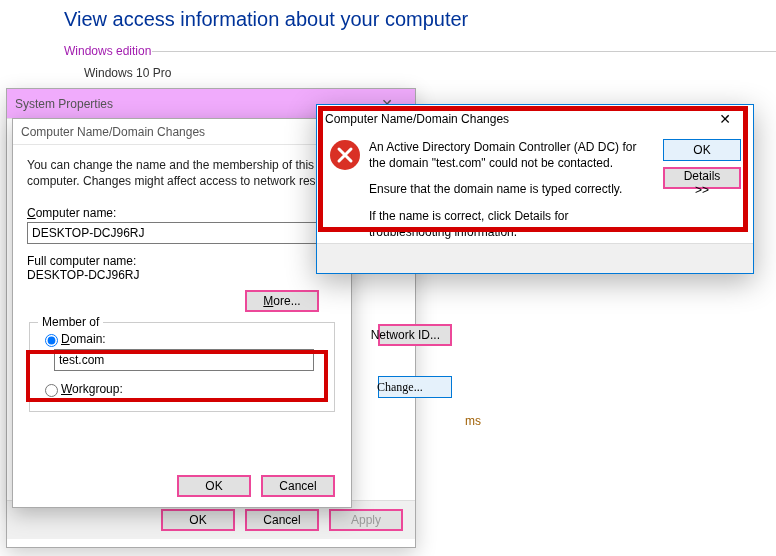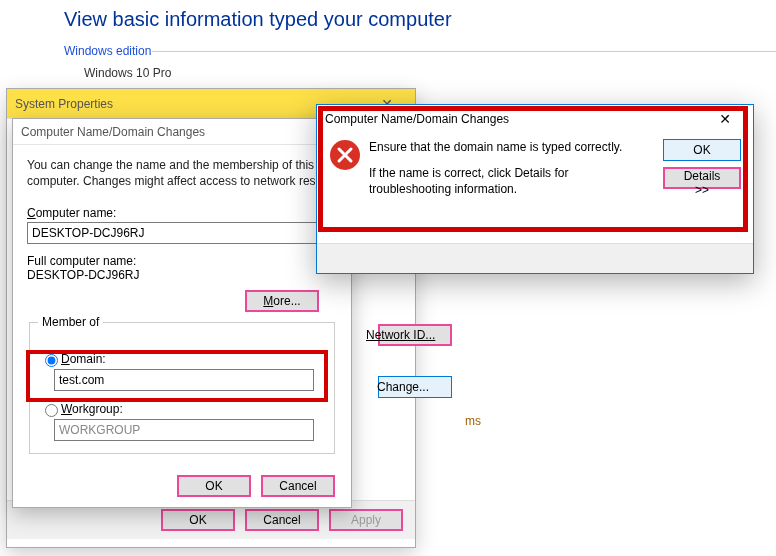"View basic information typed your" div.page-heading { text: basic information typed -> access information about }
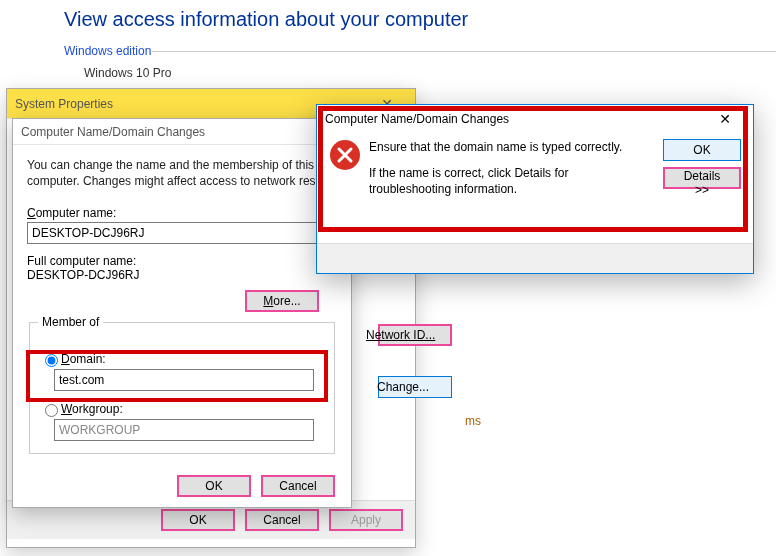"Windows edition" .edition-label { color: #1d4ed8 -> #a21caf }
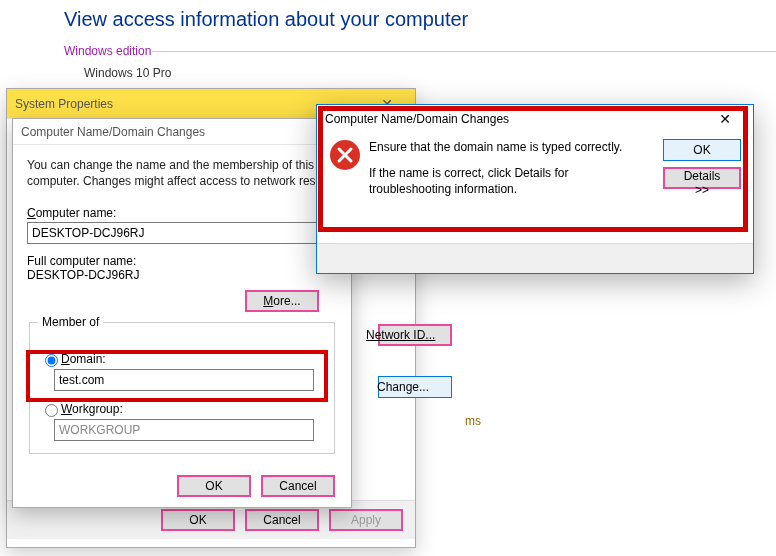"System Properties" .sysprops-titlebar { background: #fde047 -> #f0abfc }
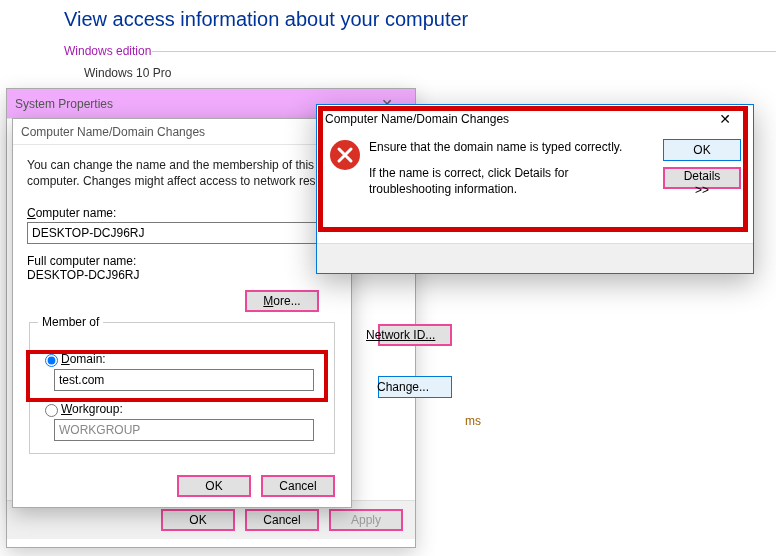"An Active Directory Domain Controller" p { html: none -> <p>An Active Directory Domain Controller (AD DC) for the domain "test.com" could not be contacted.</p> }
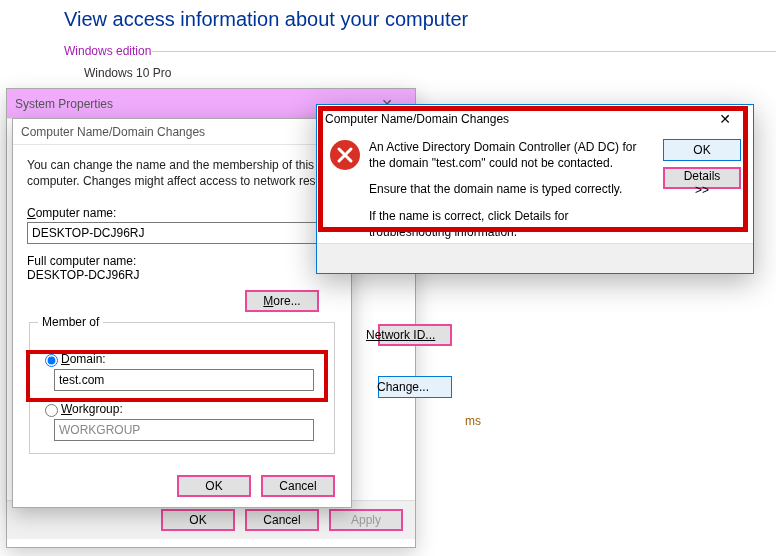"Member of" .groupbox { padding: 24px 10px 12px 10px -> 4px 10px 12px 10px }
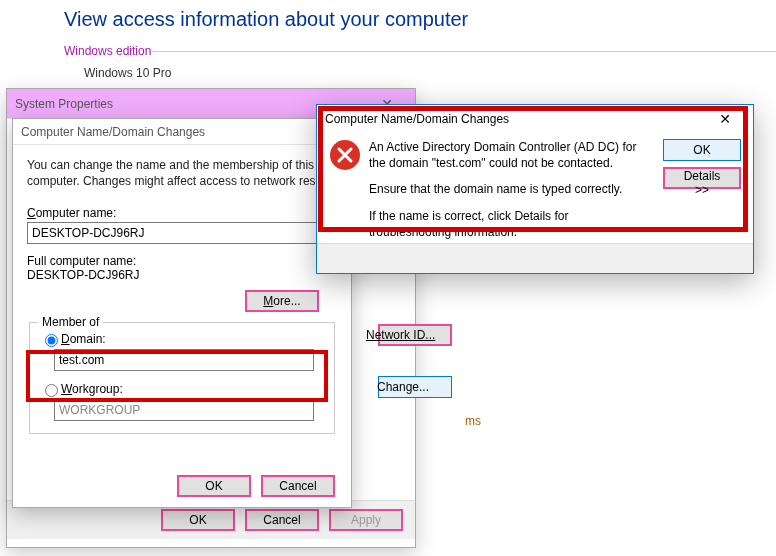"Network ID..." span { text-align: left -> right; text-decoration: underline -> none }
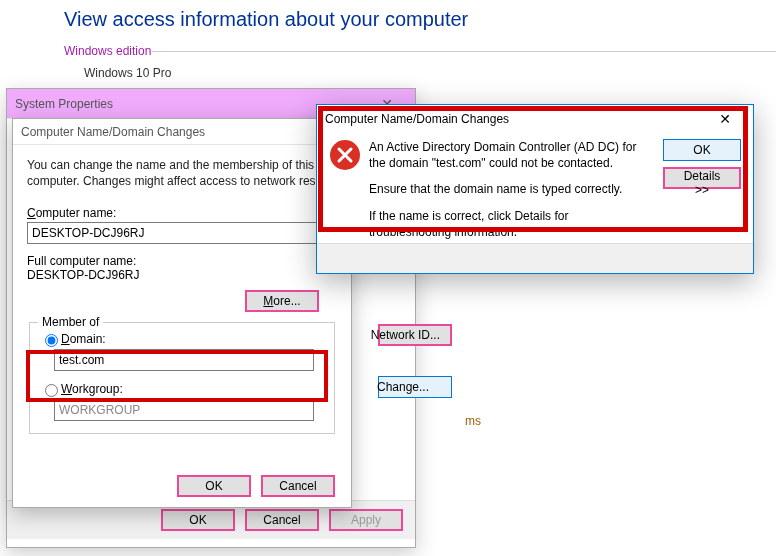"Change..." button.winbtn { font-family: none -> Liberation Serif, serif }
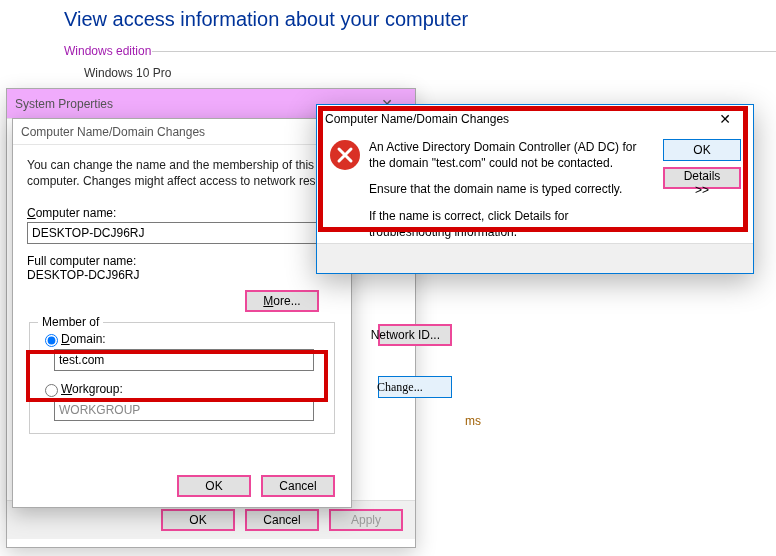"WORKGROUP" input.txtinput { html: <input> -> none }
